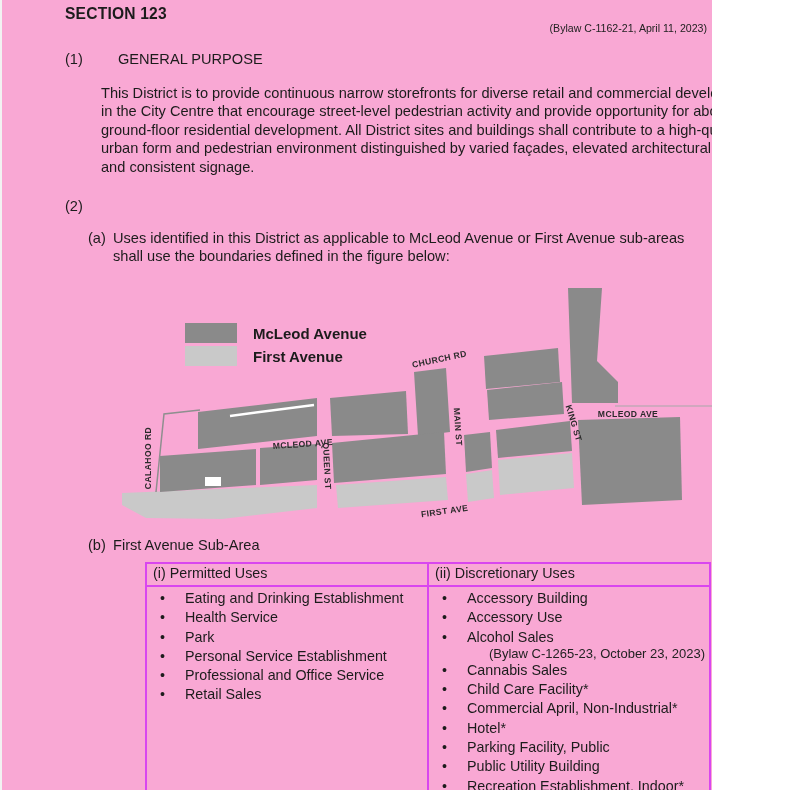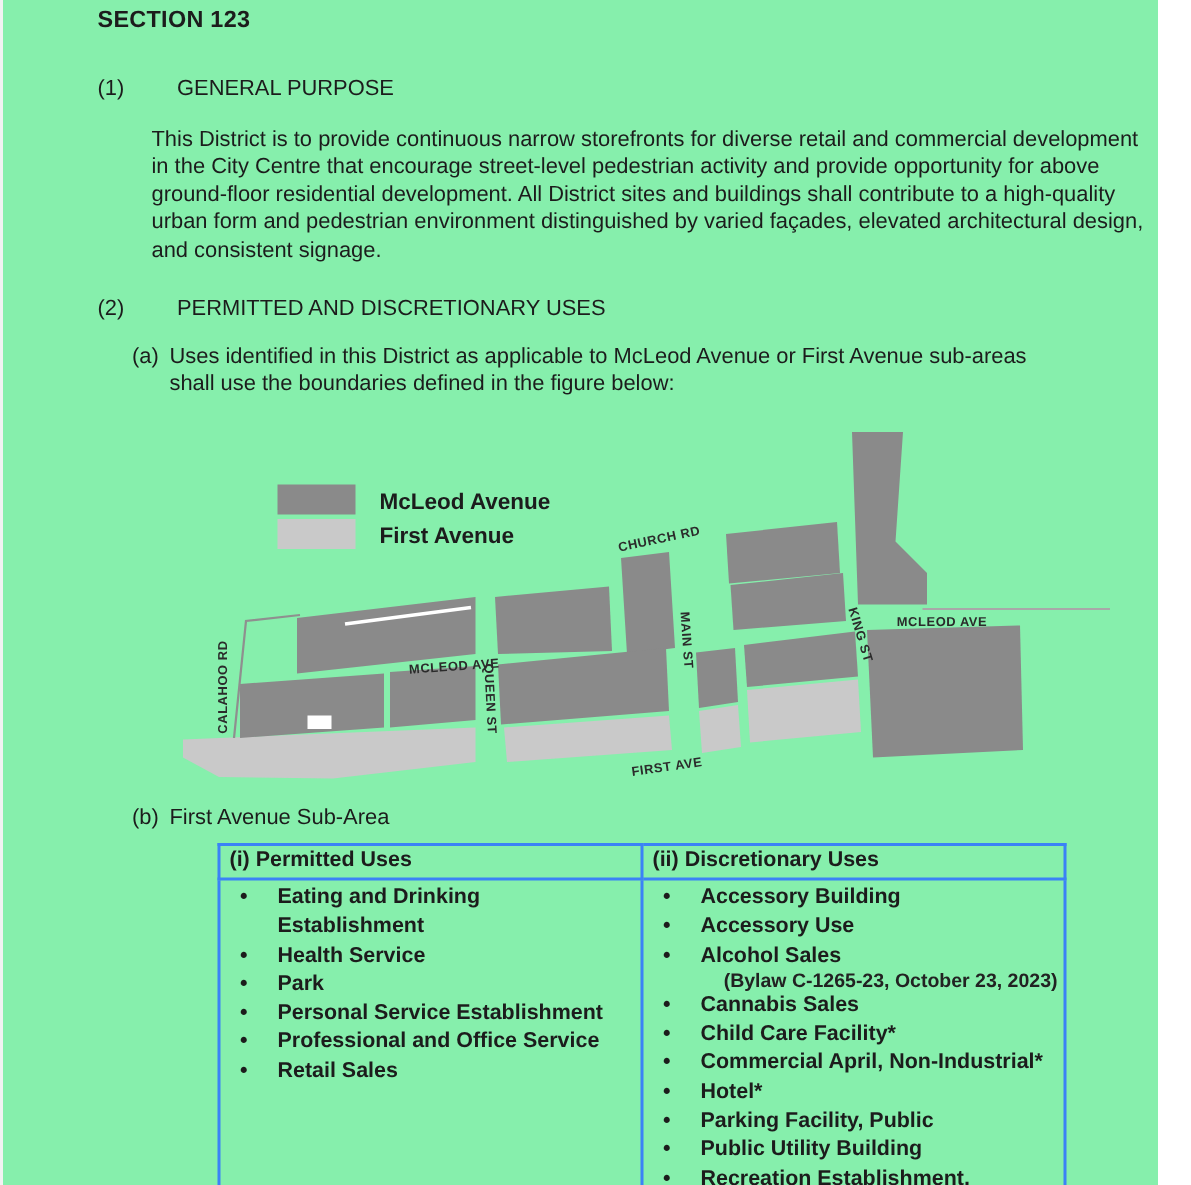"SECTION 123" .page { background: #86efac -> #f9a8d4; width: 772px -> 712px }
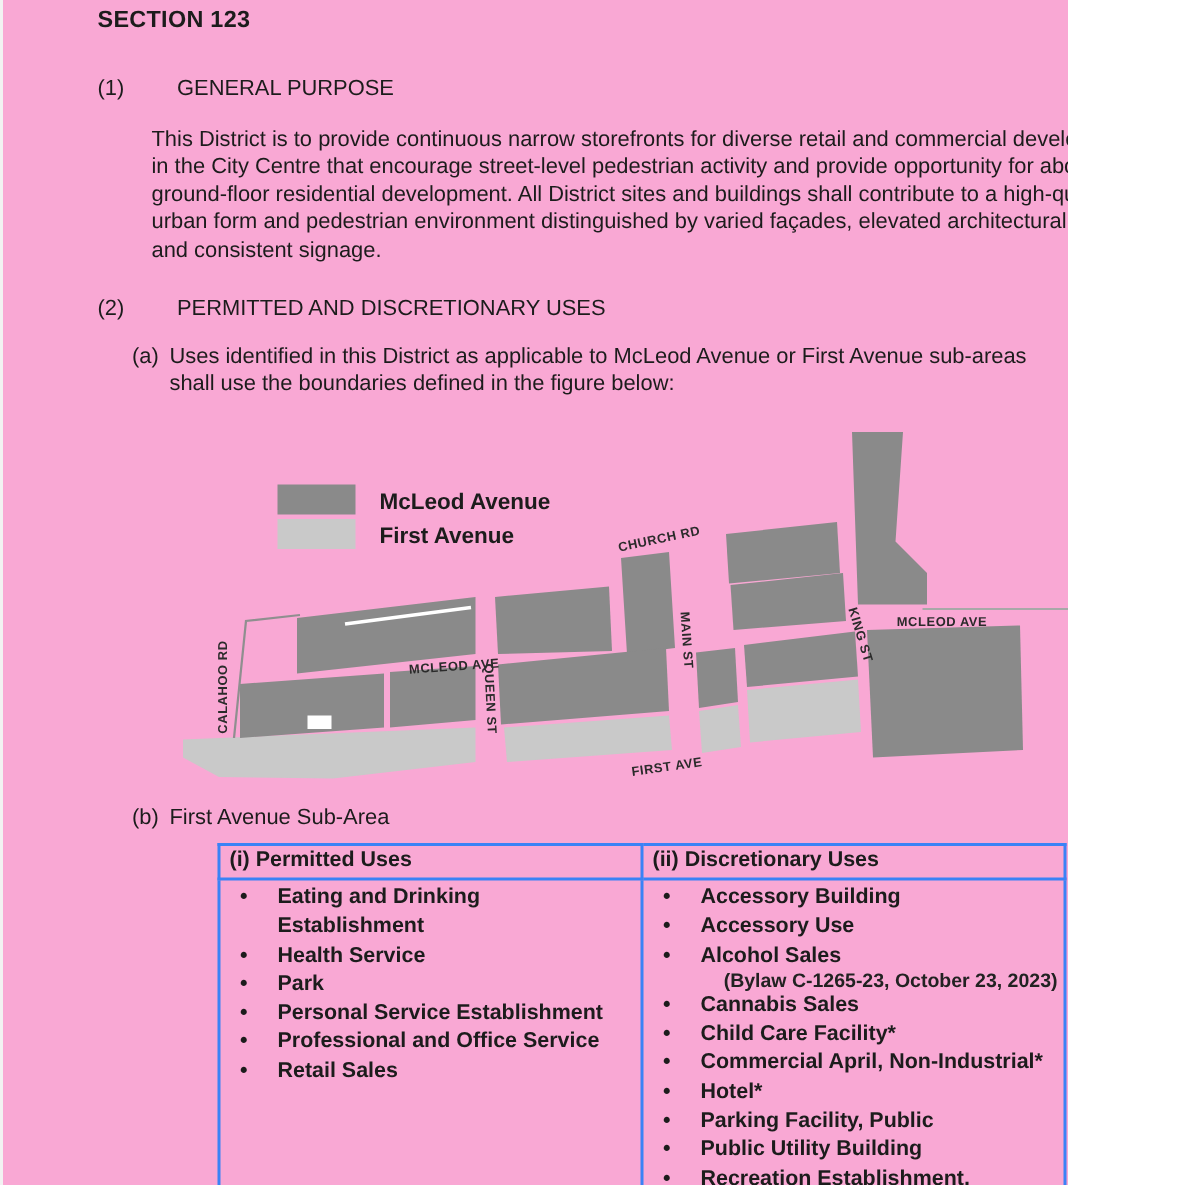"(Bylaw C-1162-21, April 11, 2023)" div.bylaw-note-top { html: none -> <div>(Bylaw C-1162-21, April 11, 2023)</div> }
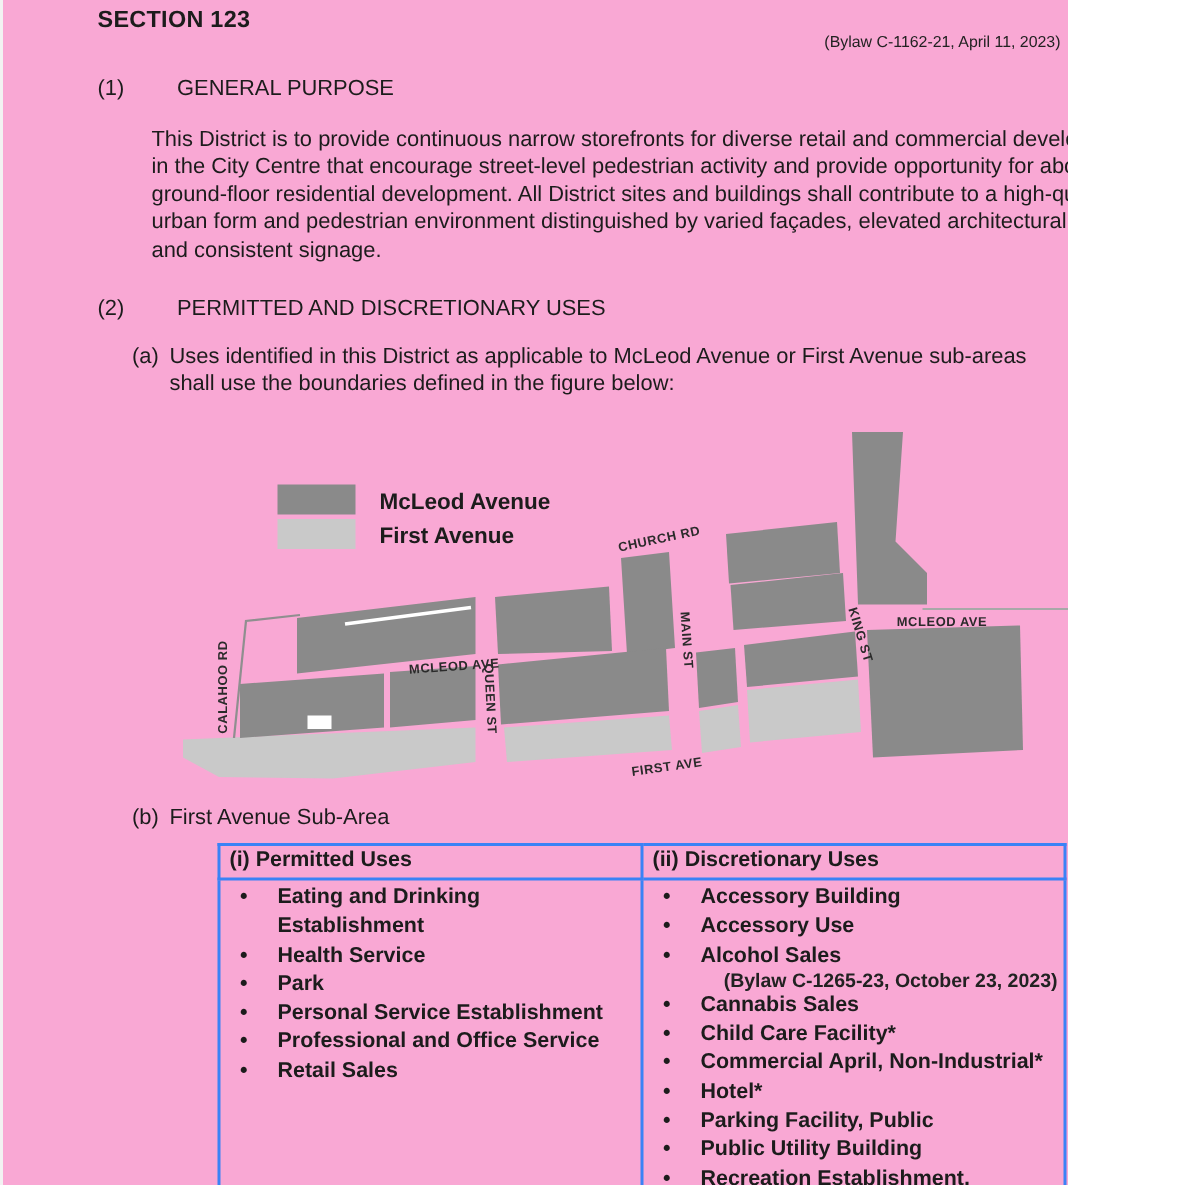"PERMITTED AND DISCRETIONARY USES" span { html: <span>PERMITTED AND DISCRETIONARY USES</span> -> none }
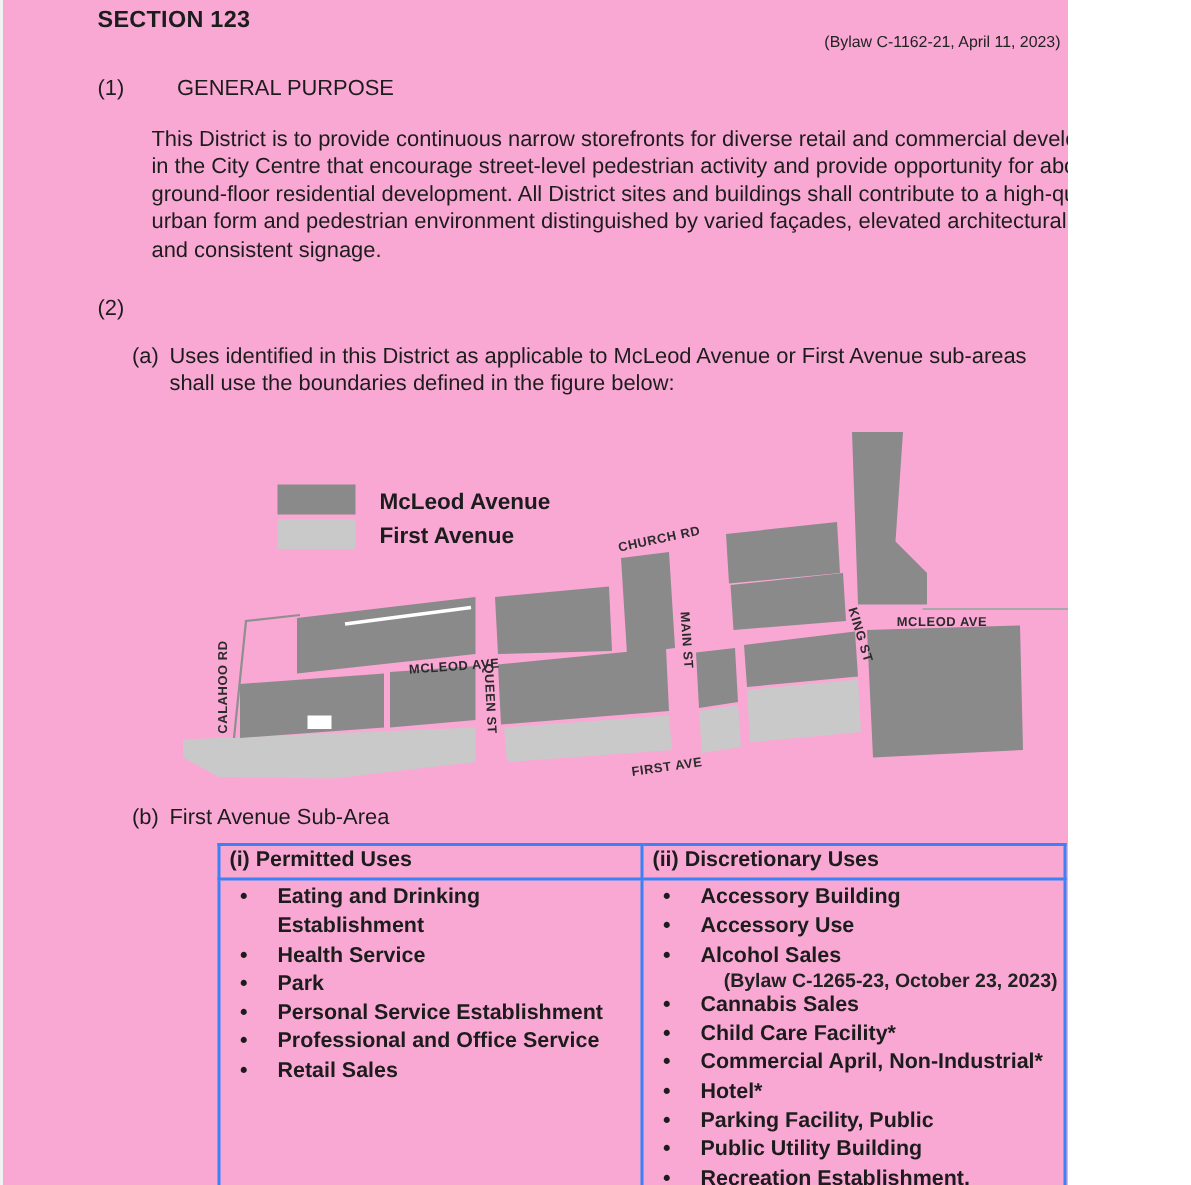"(i) Permitted Uses" .uses-table th,.uses-table td { border: 2px solid #3b82f6 -> 2px solid #d946ef; font-weight: bold -> normal }
